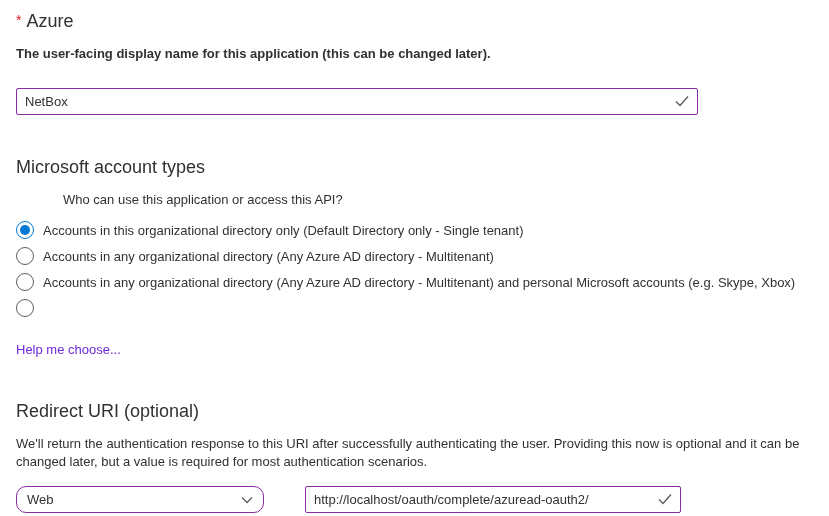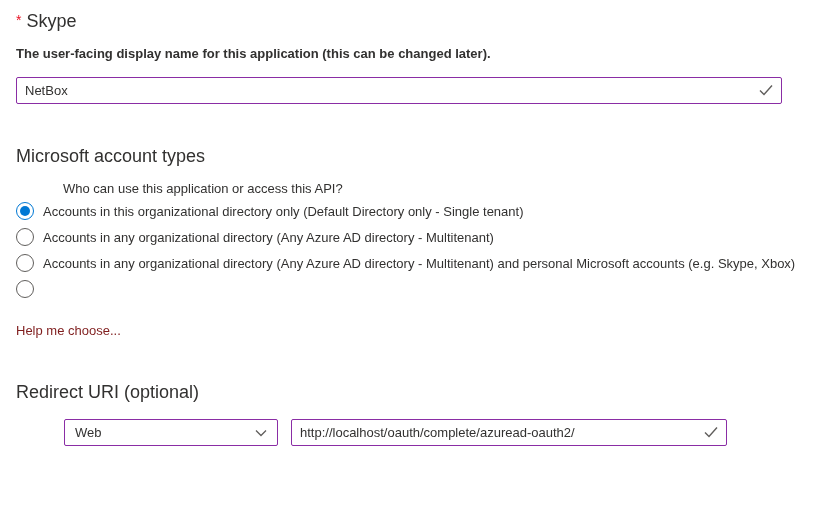"Skype" span { text: Skype -> Azure }
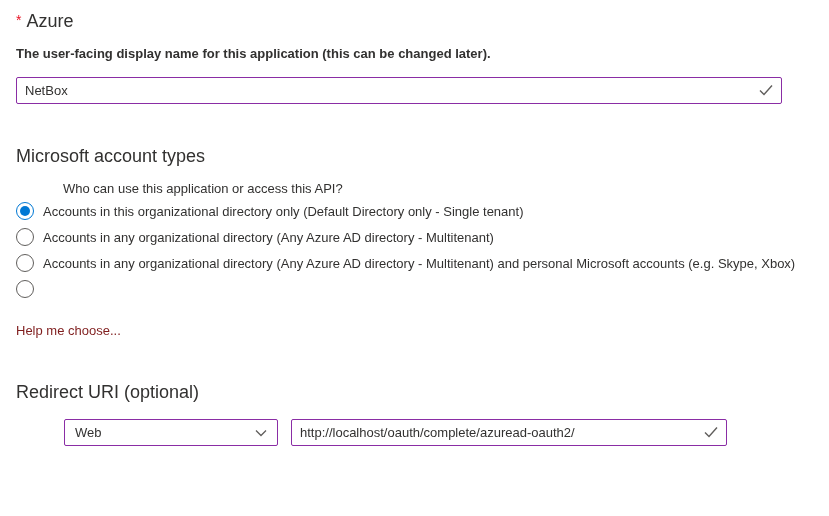"NetBox" .name-field-wrap { margin-top: 14px -> 25px; width: 766px -> 682px }
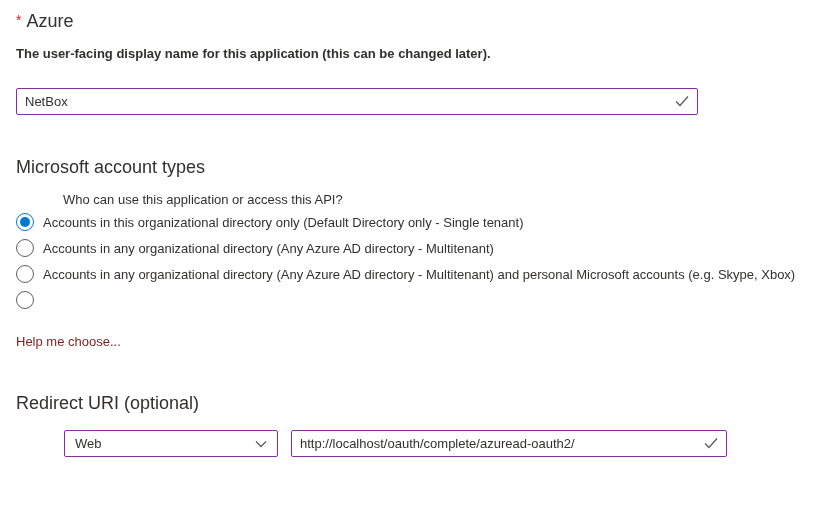"Accounts in this organizational" .radio-group { margin-top: none -> 8px }
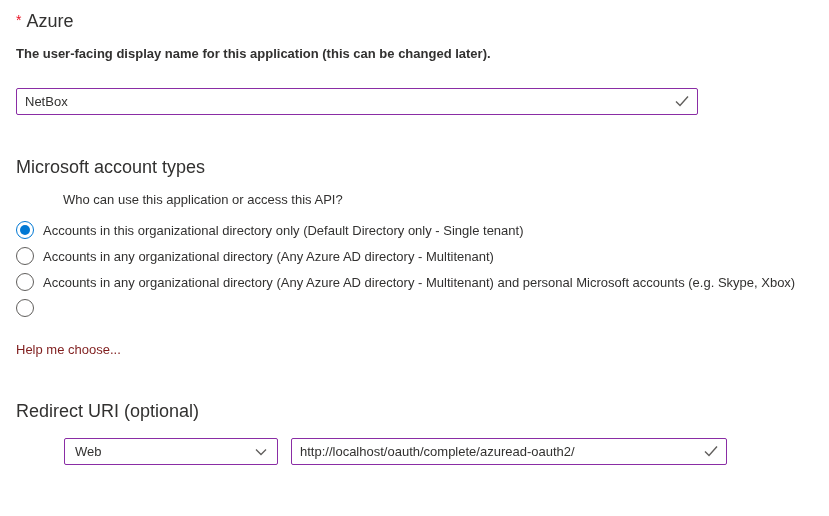"Help me choose..." .help-link { color: #7f1d1d -> #6d28d9 }
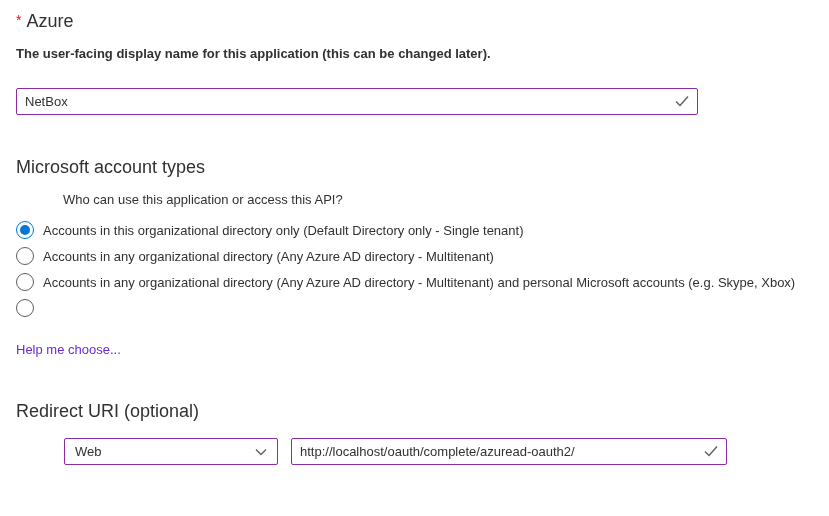"We'll return the authentication response" p.desc { html: none -> <p>We'll return the authentication response to this URI after successfully authenticating the user. Providing this now is optional and it can be changed later, but a value is required for most authentication scenarios.</p> }
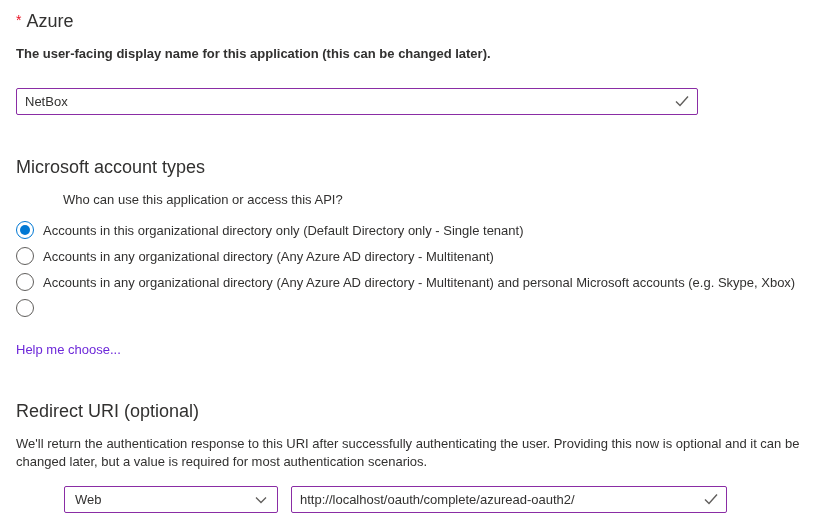"Web" .select-box { border-radius: 2px -> 10px; margin-left: 48px -> none; width: 214px -> 248px }
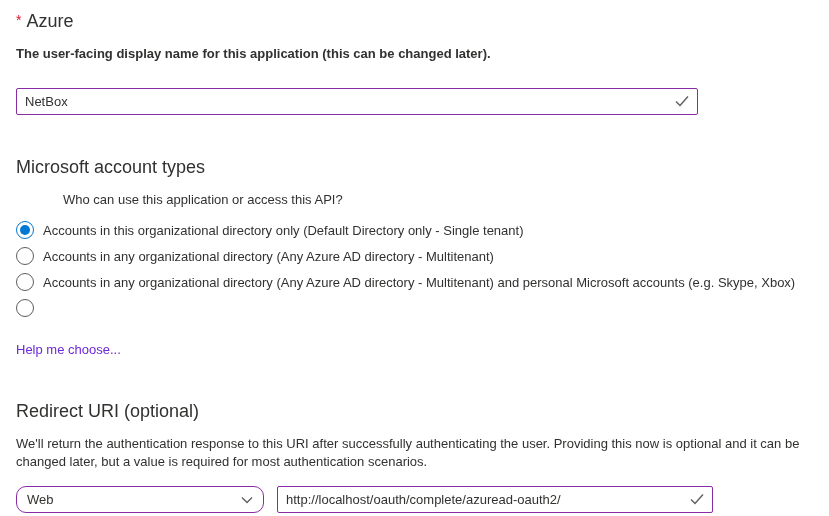"http://localhost/oauth/complete/azuread-" .uri-field-wrap { margin-left: none -> 28px; width: 436px -> 376px }
